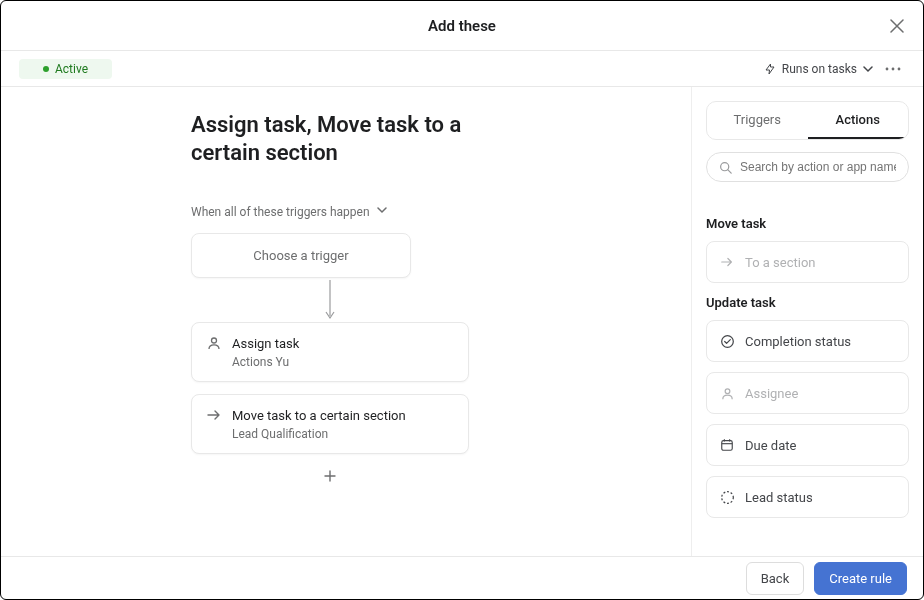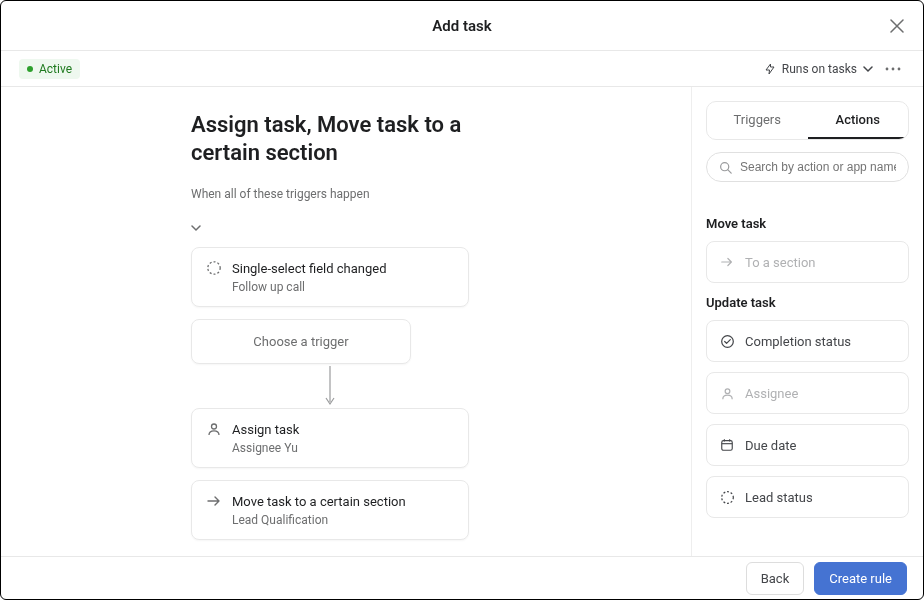"Add task" div.header-title { text: task -> these }
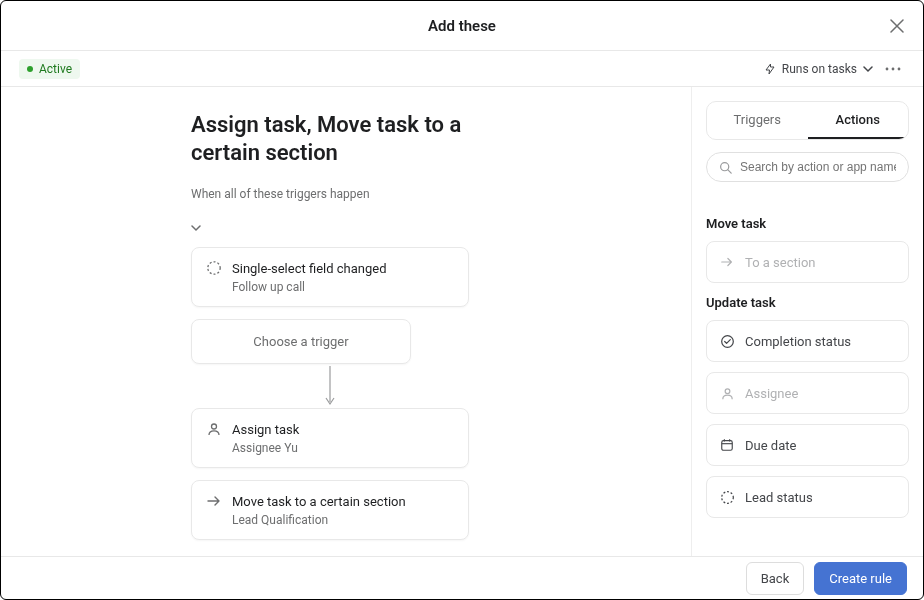"Active" .status-pill { padding: 3px 8px -> 3px 24px }
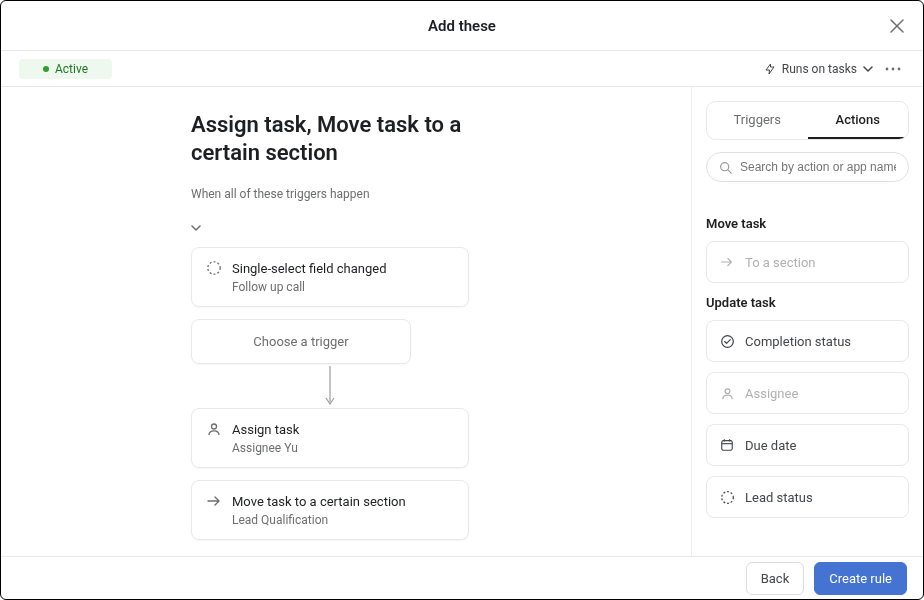"Assign task, Move task to" .rule-title { margin-bottom: 17px -> 35px }
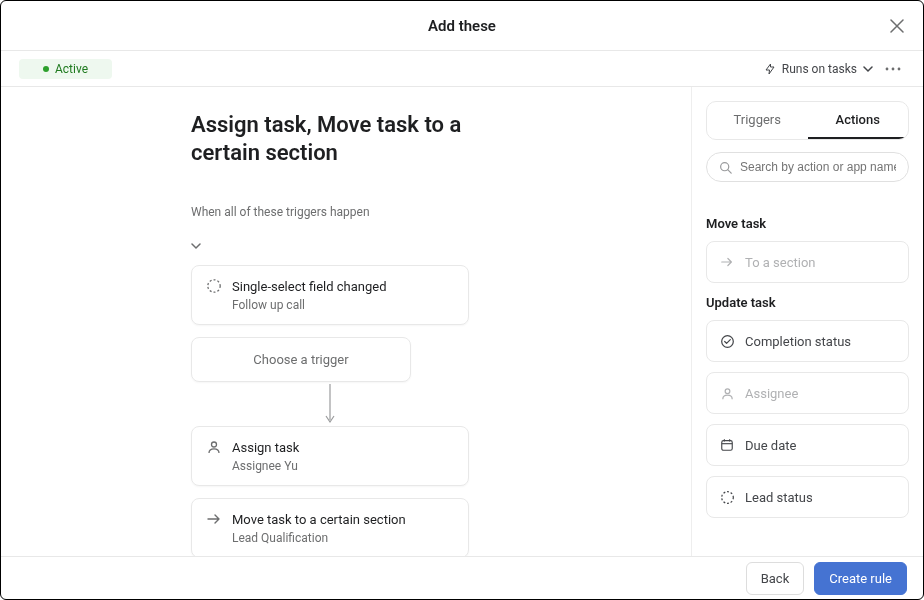"When all of these triggers" .trigger-cond { flex-direction: column -> none; gap: 22px -> 7px }
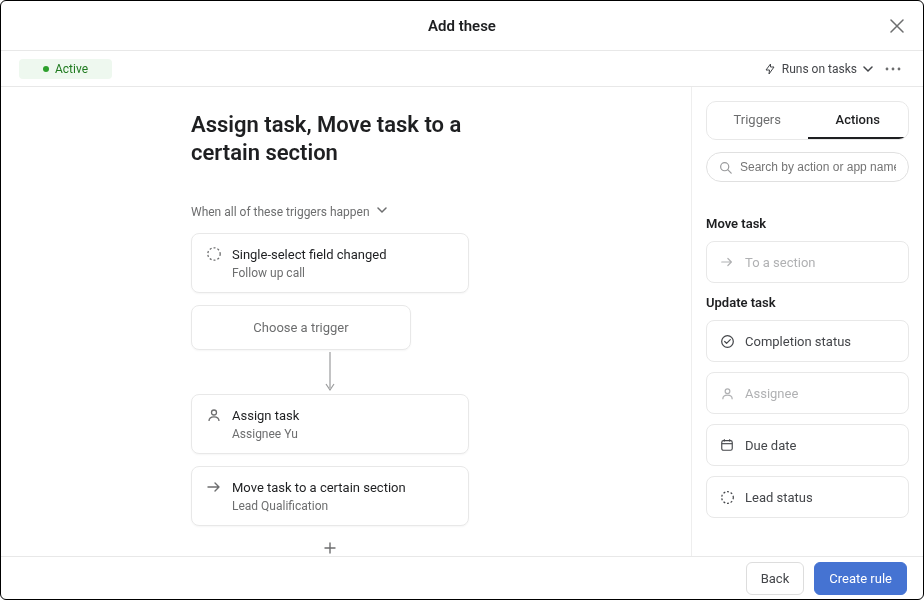"Single-select field changed" div.card { html: <div> <div> <span> <svg> <circle></circle> </svg> </span> <span>Single-select field changed</span> </div> <div>Follow up call</div> </div> -> none }
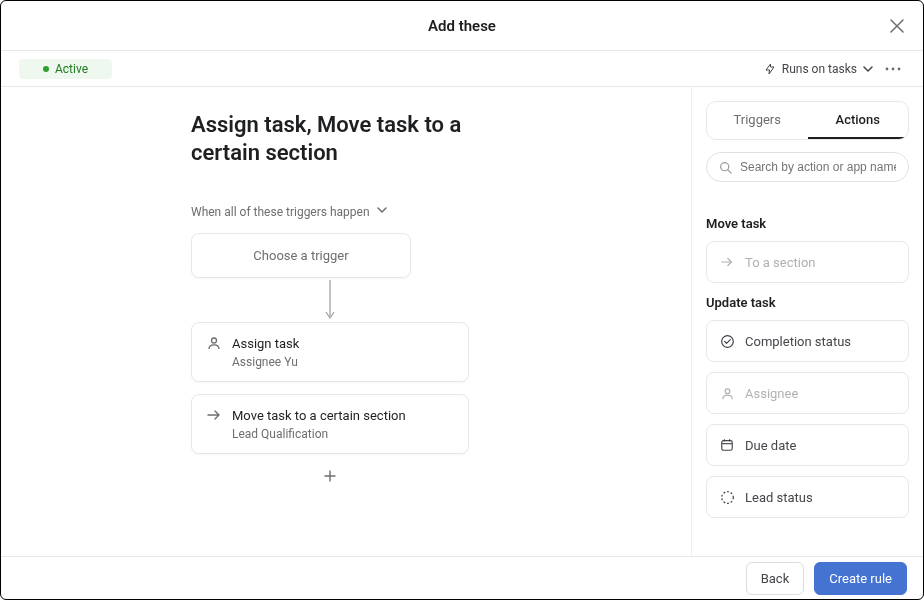"Assignee Yu" div.card-sub { text: Assignee -> Actions }
